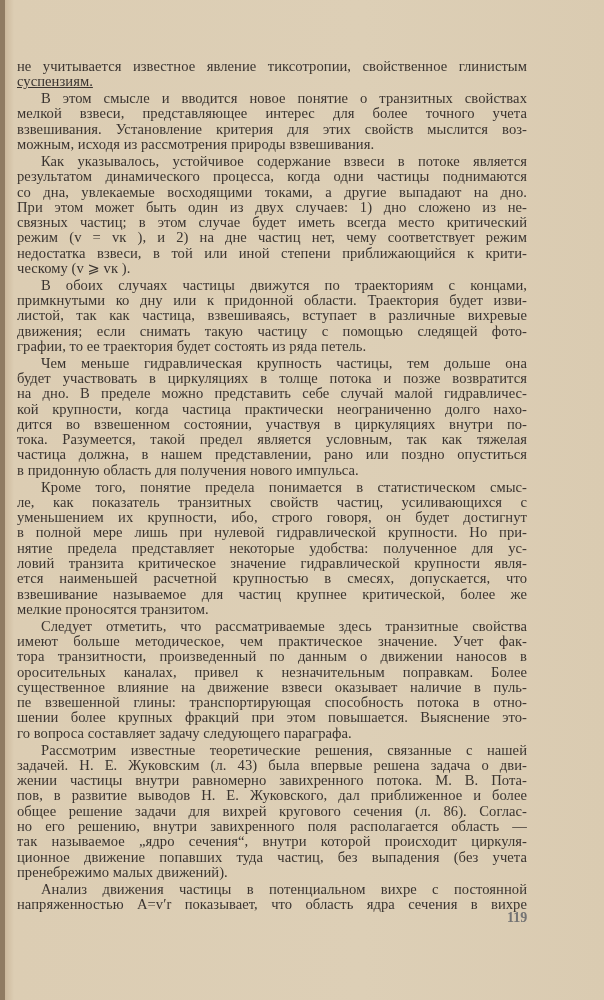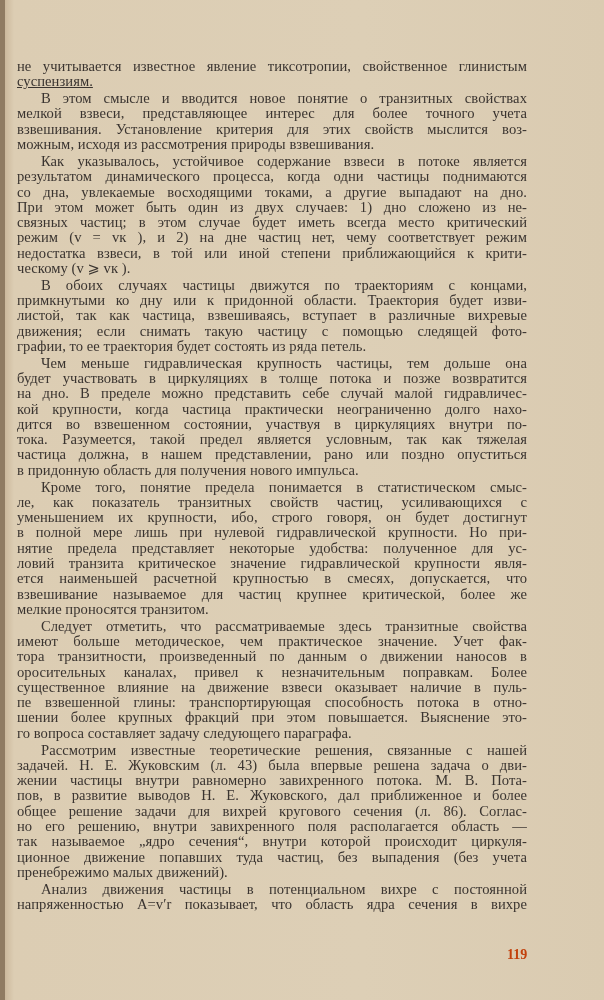"119" .pagenum { color: #c2410c -> #737373; top: 947px -> 910px }
